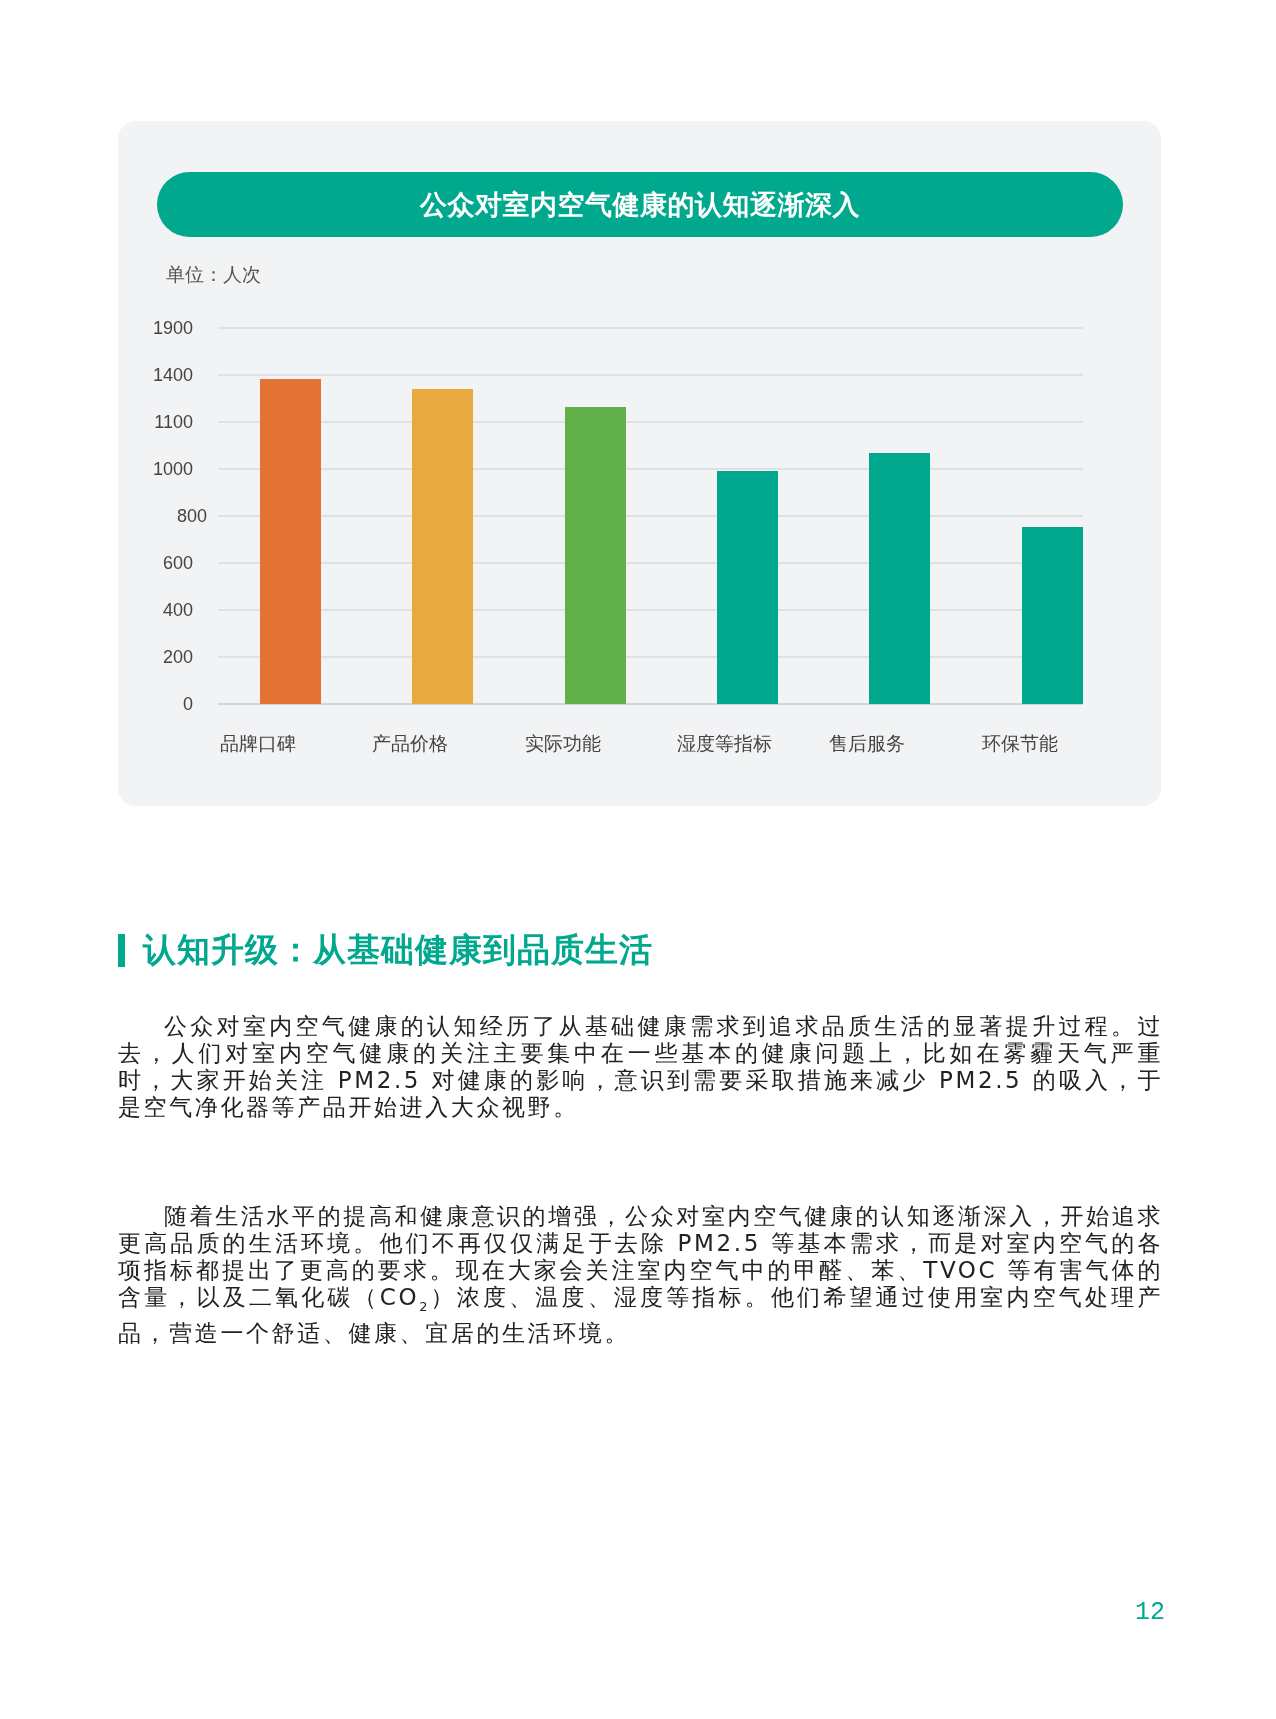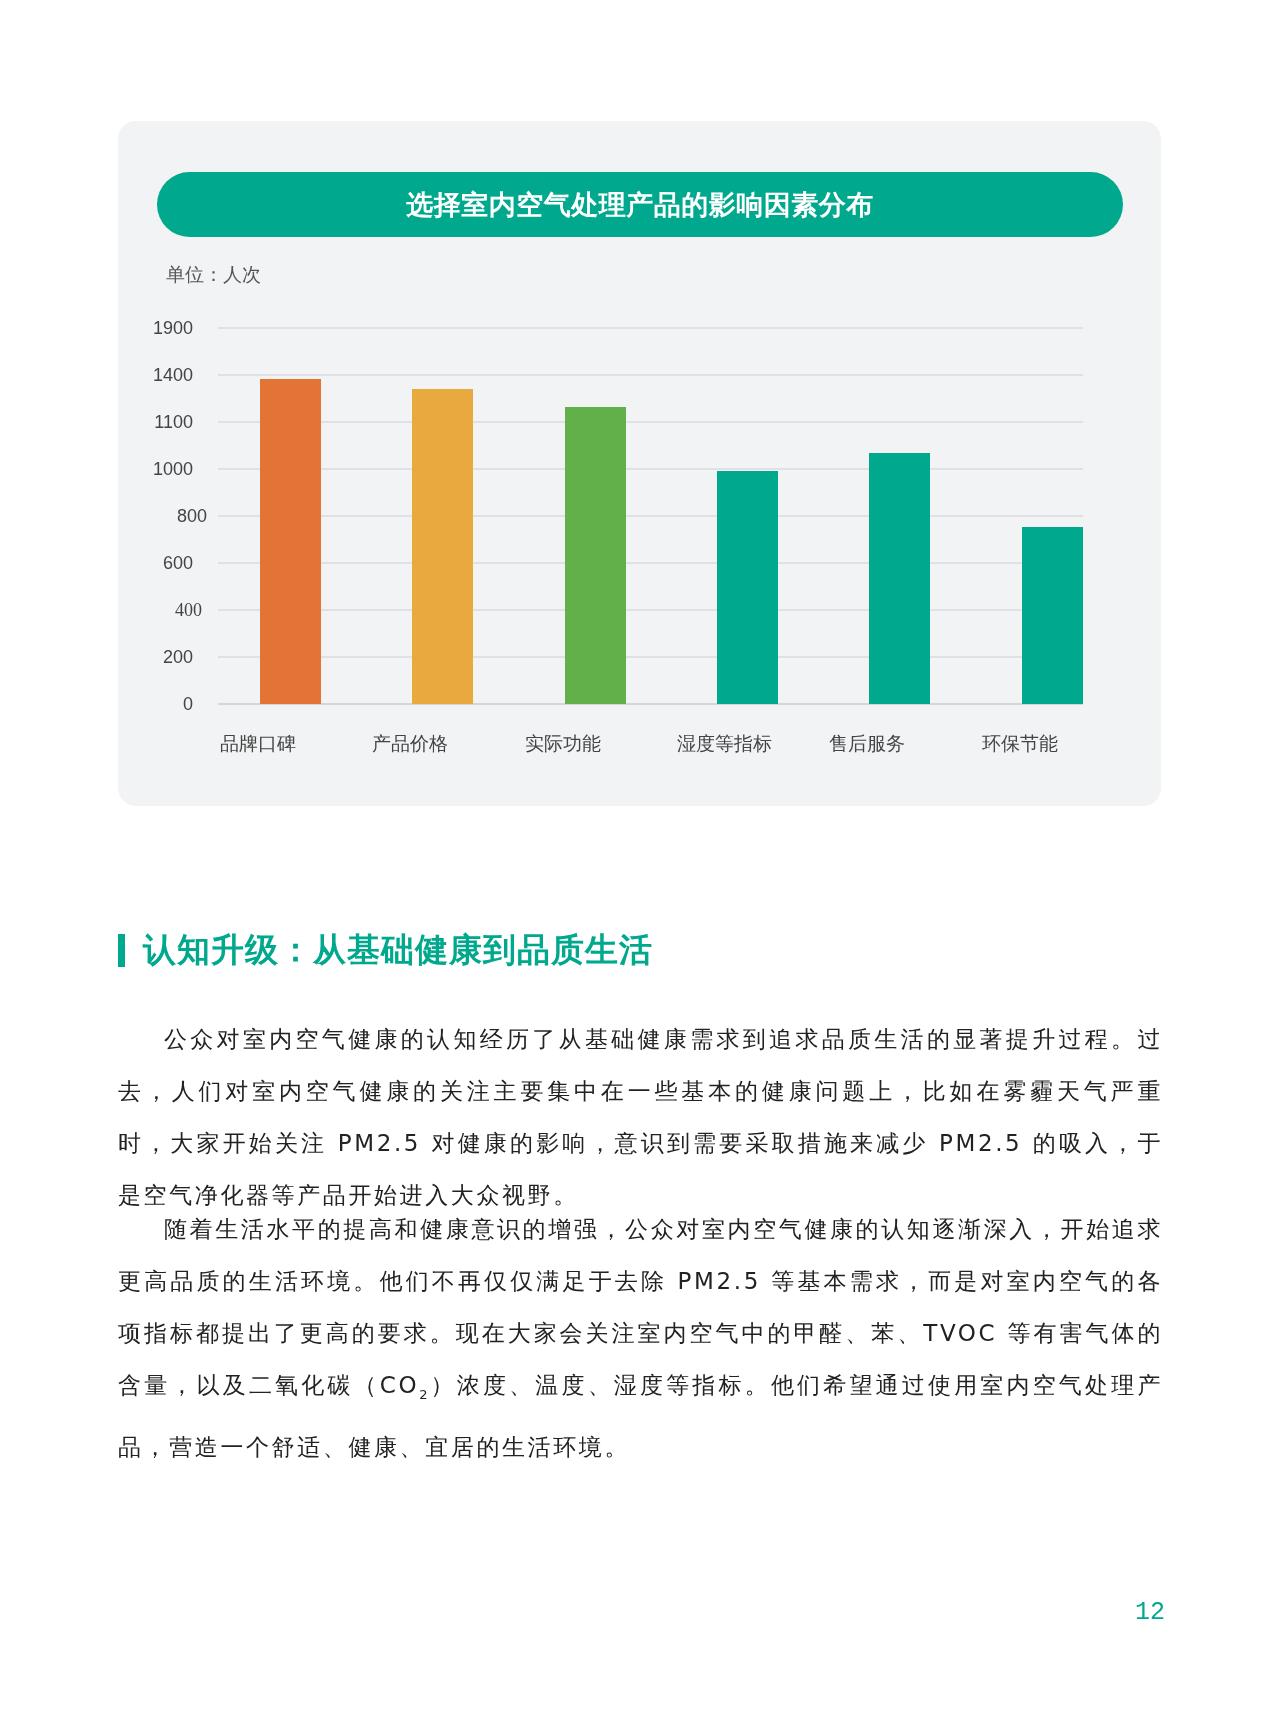"选择室内空气处理产品的影响因素分布" span { text: 选择室内空气处理产品的影响因素分布 -> 公众对室内空气健康的认知逐渐深入 }
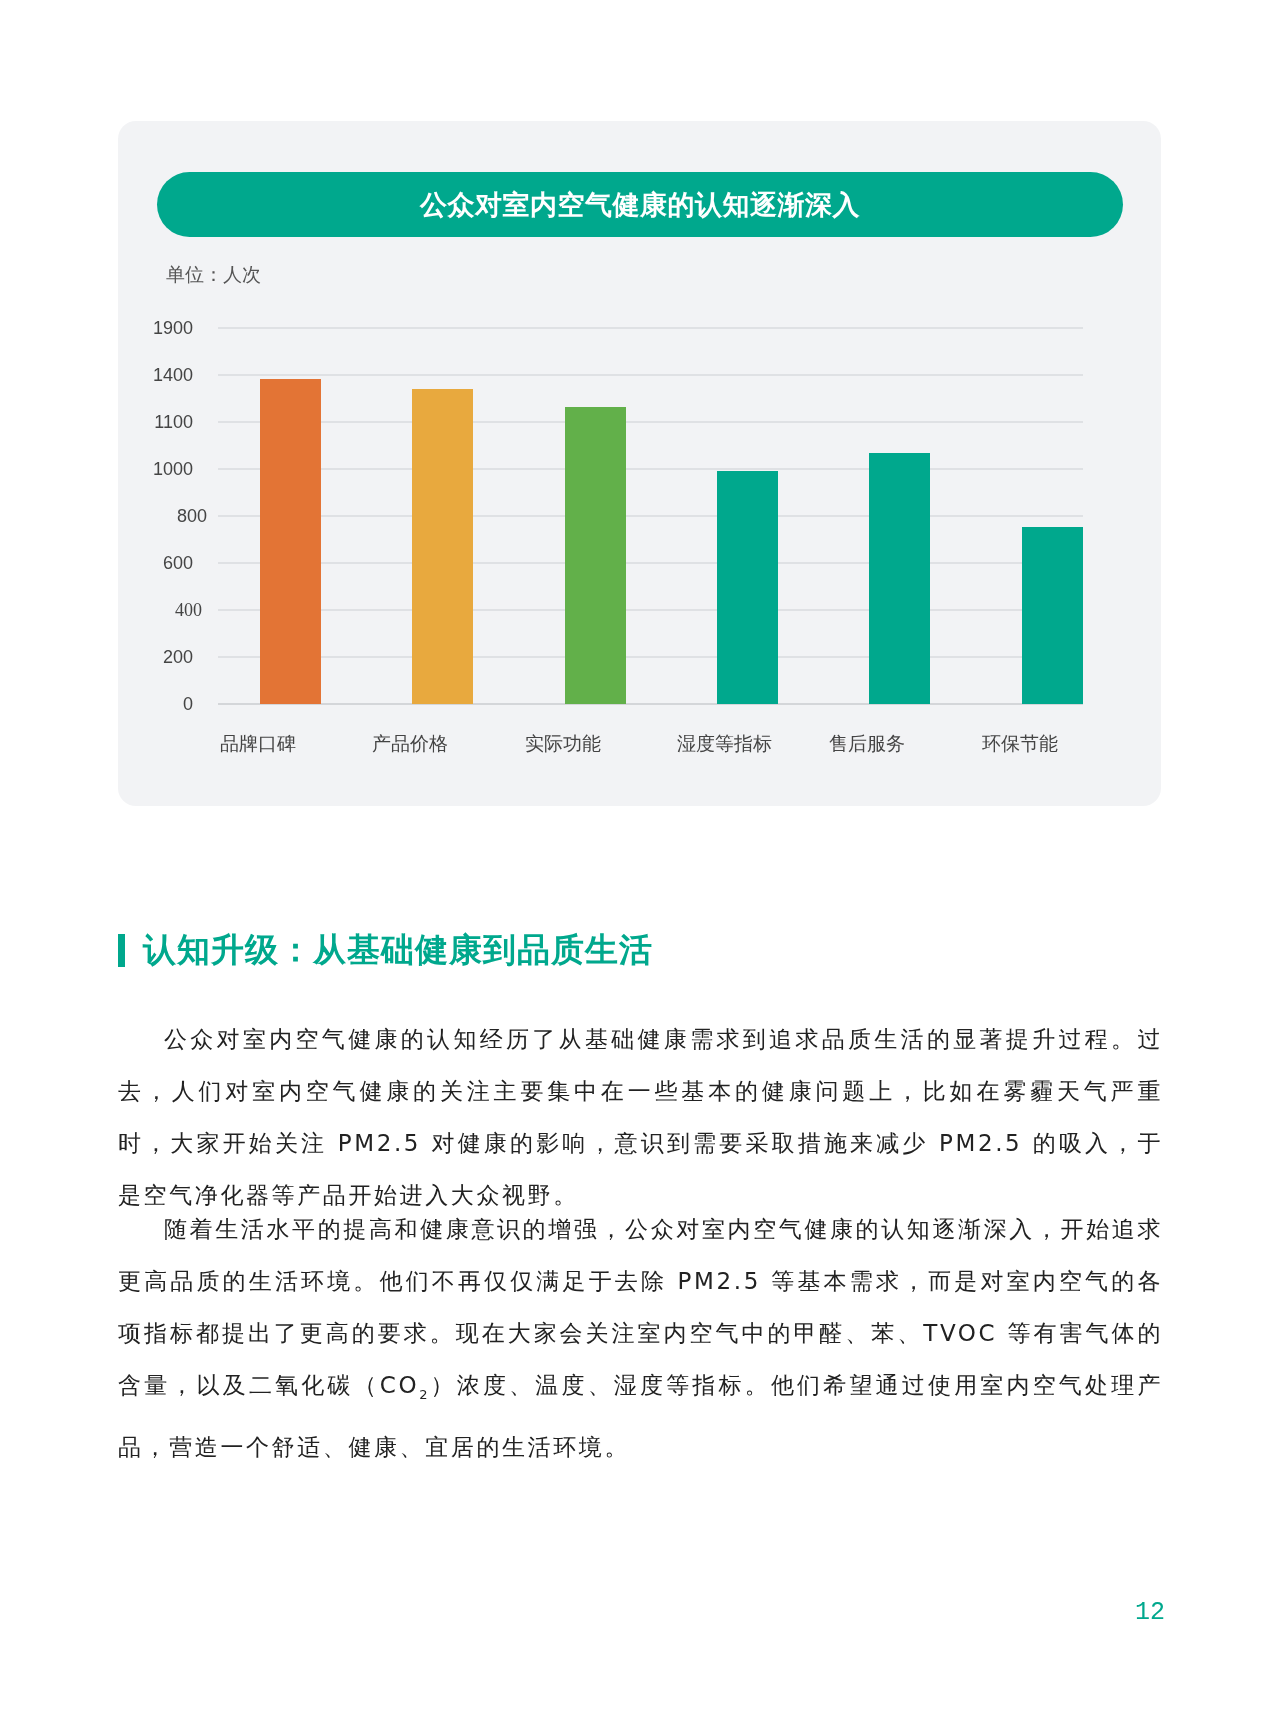"400" div.ytick { font-family: Liberation Serif, serif -> none; left: 24px -> 15px }
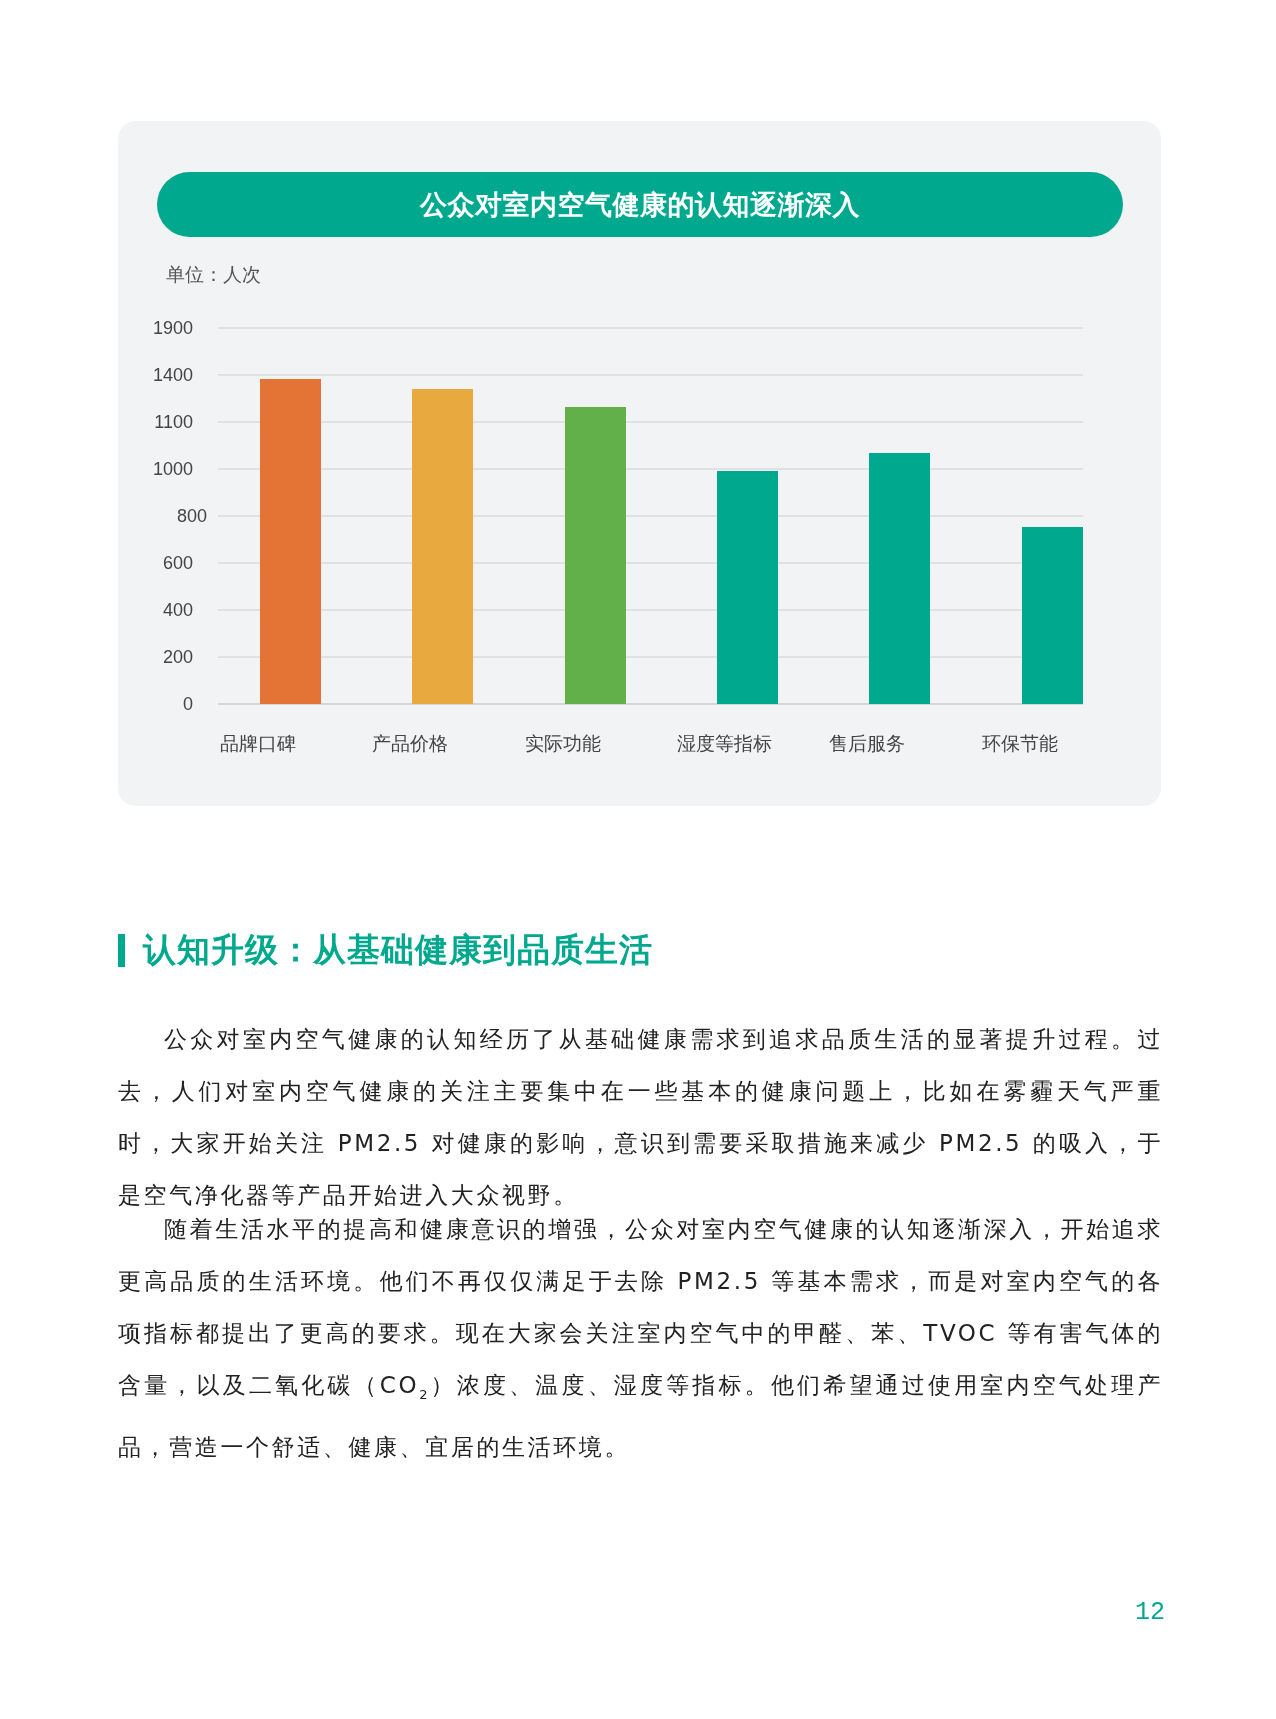"公众对室内空气健康的认知经历了从基础健康需求到追求品质生活的显著提升过程。过去，" .body-text { line-height: 52px -> 27px }
